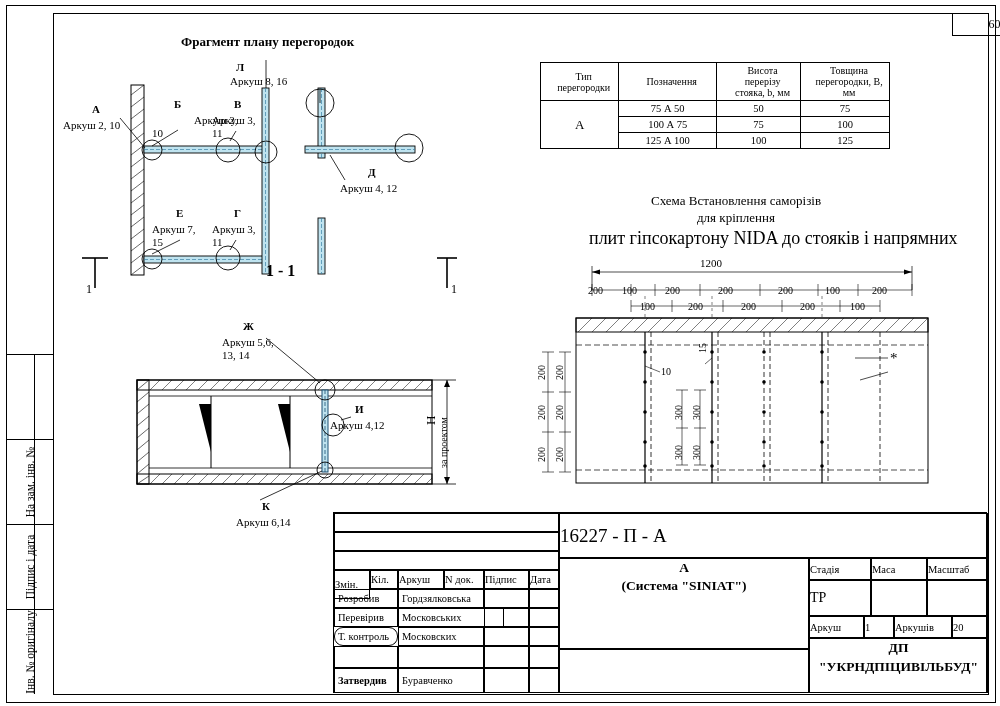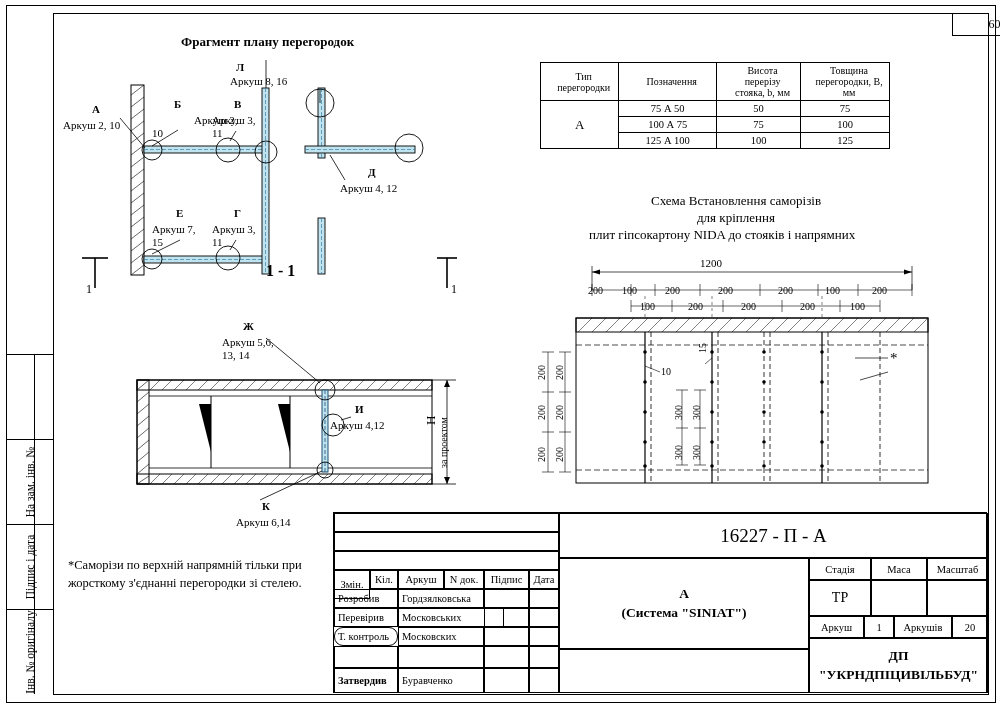"плит гіпсокартону NIDA до стояків" div.lbl { font-size: 13px -> 18px }
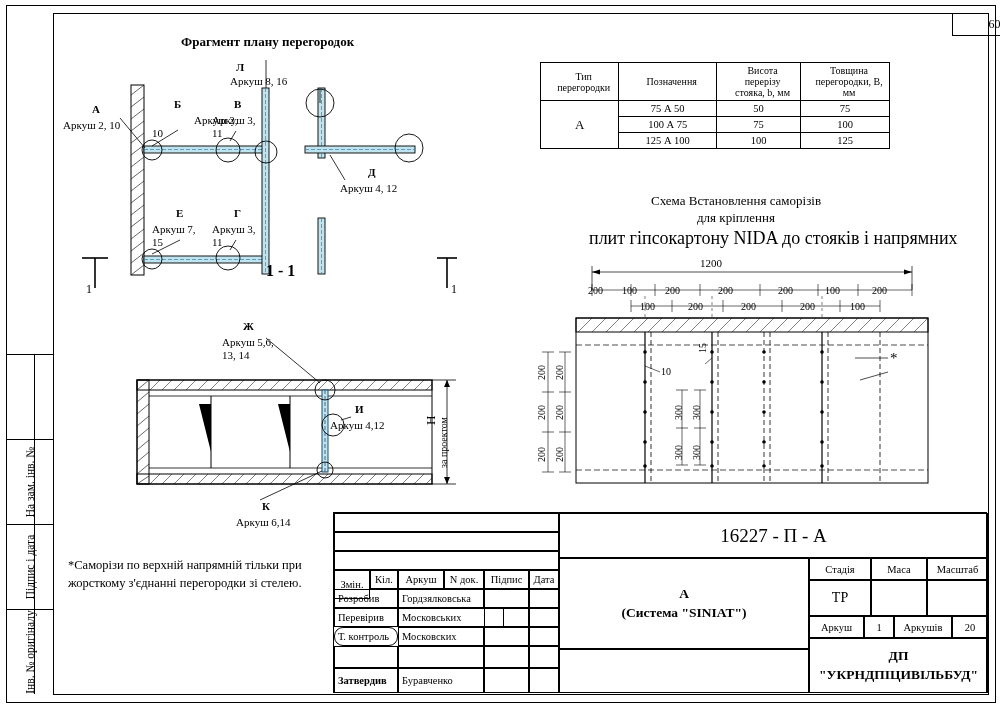"16227 - П - А" .tb .cell.c { justify-content: center -> none }
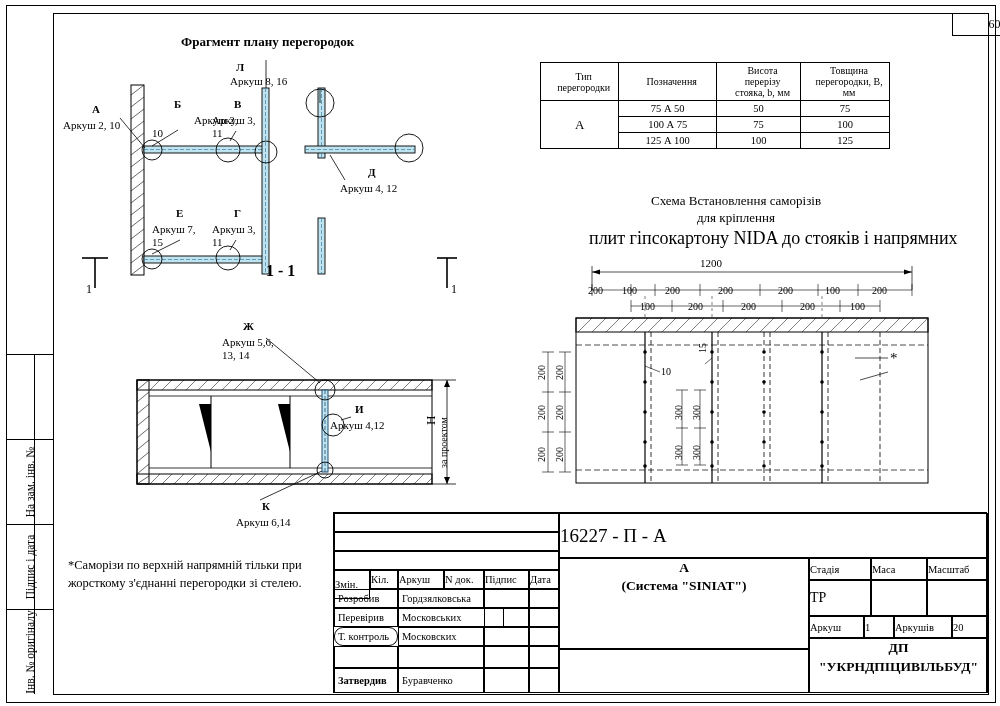"*Саморізи по верхній напрямній тільки" div.note { html: <div>*Саморізи по верхній напрямній тільки при жорсткому з'єднанні перегородки зі стелею.</div> -> none }
